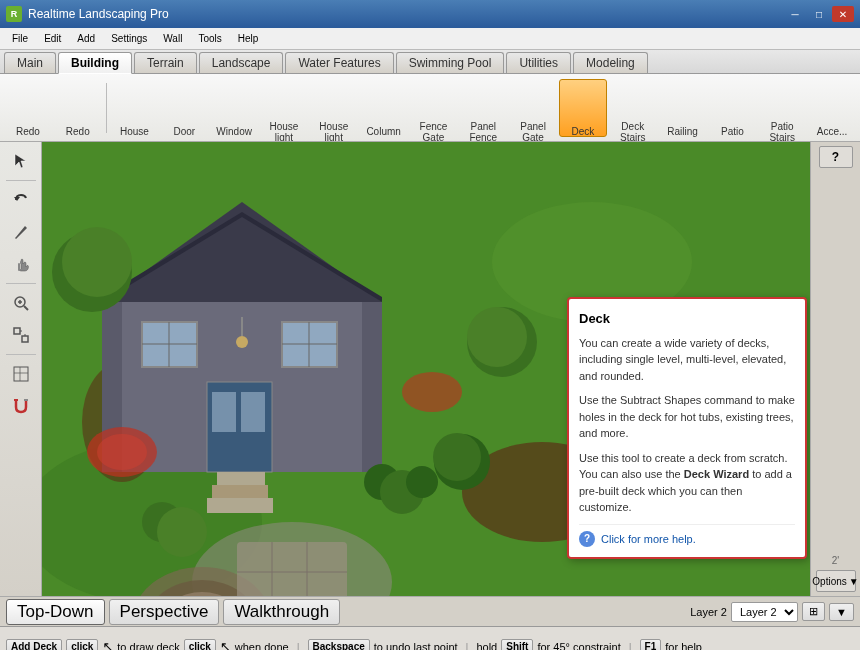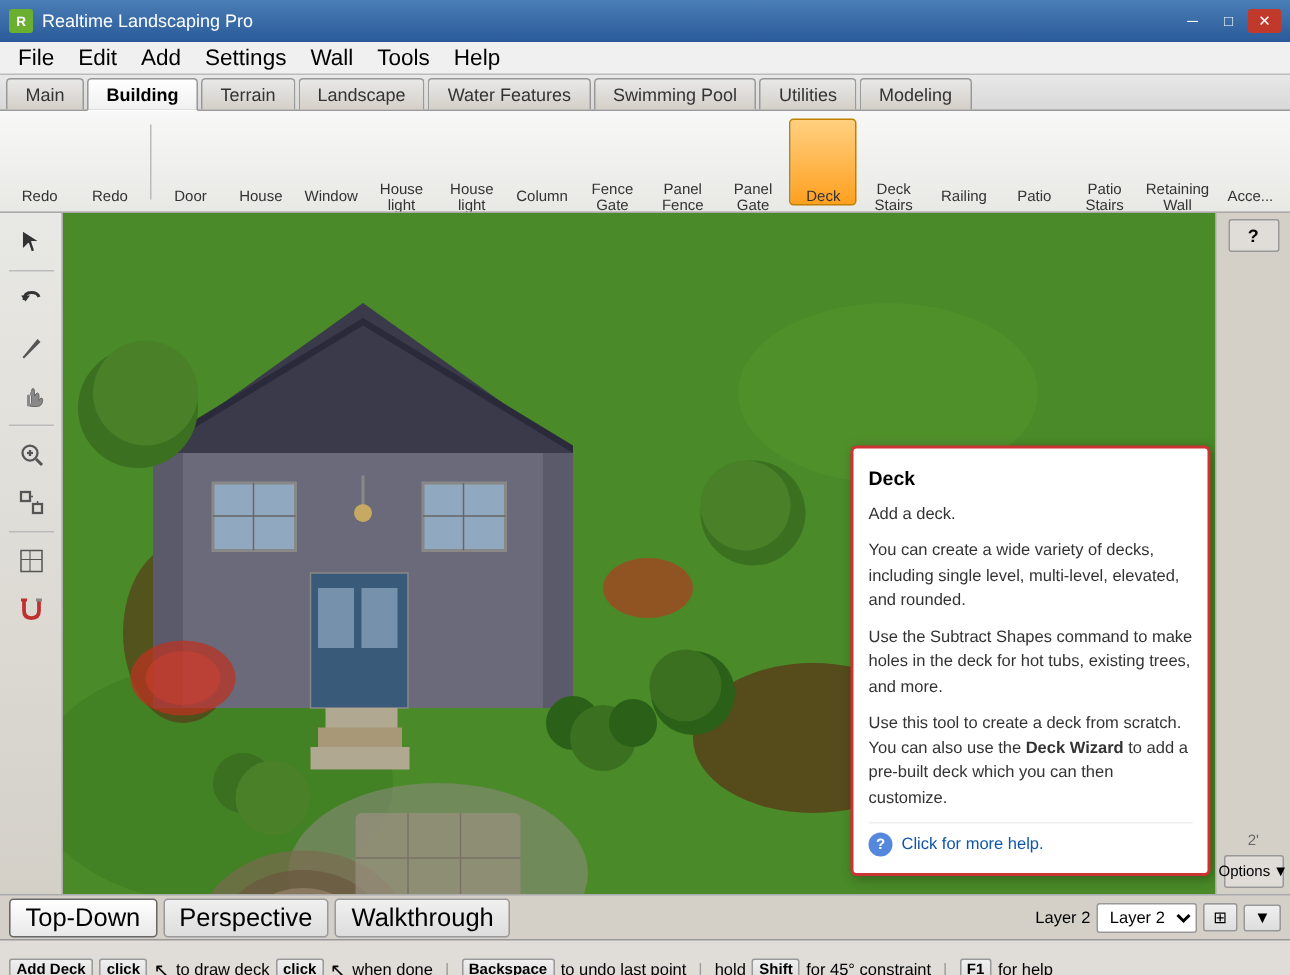"File" .menu-item { font-size: 15px -> 10px }
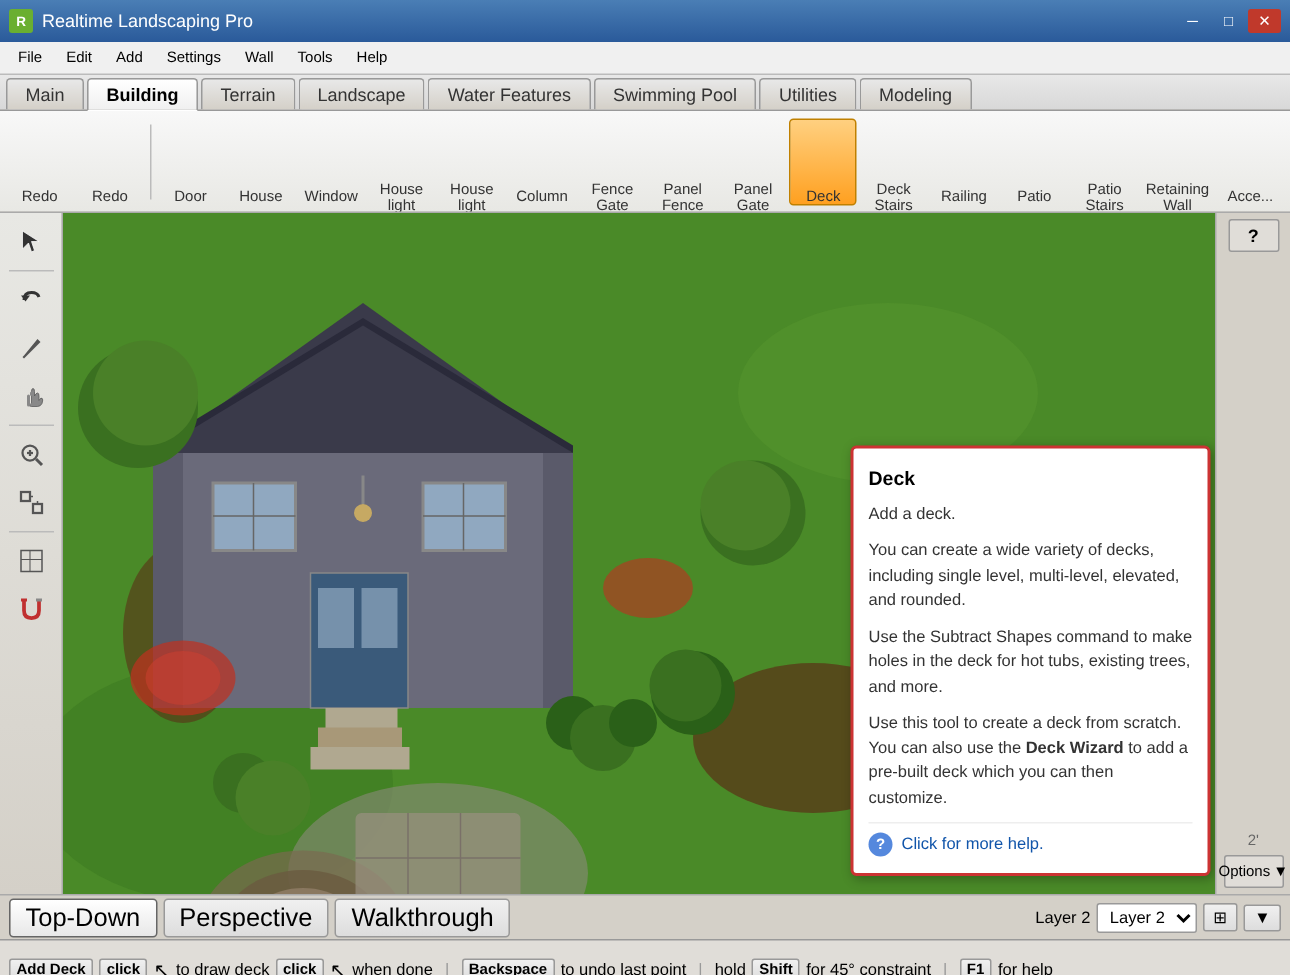"Door" div.tool-btn { order: before "House" -> after "House" }
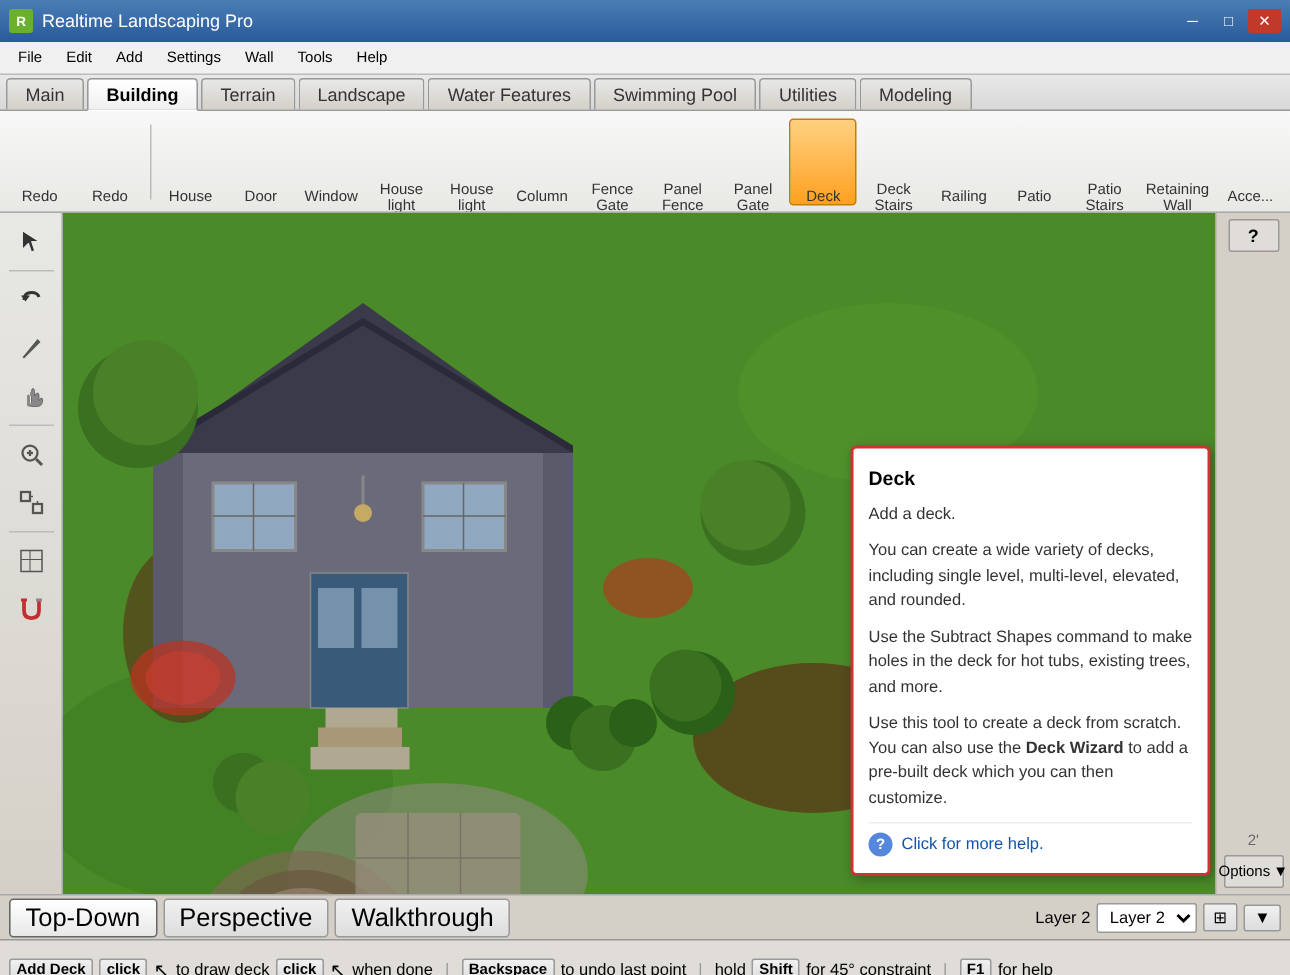"Retaining Wall" div.tool-btn { html: <div> <svg> <rect></rect> <rect></rect> <rect></rect> <rect></rect> <rect></rect> <rect></rect> <rect></rect> </svg> <span>Retaining Wall</span> </div> -> none }
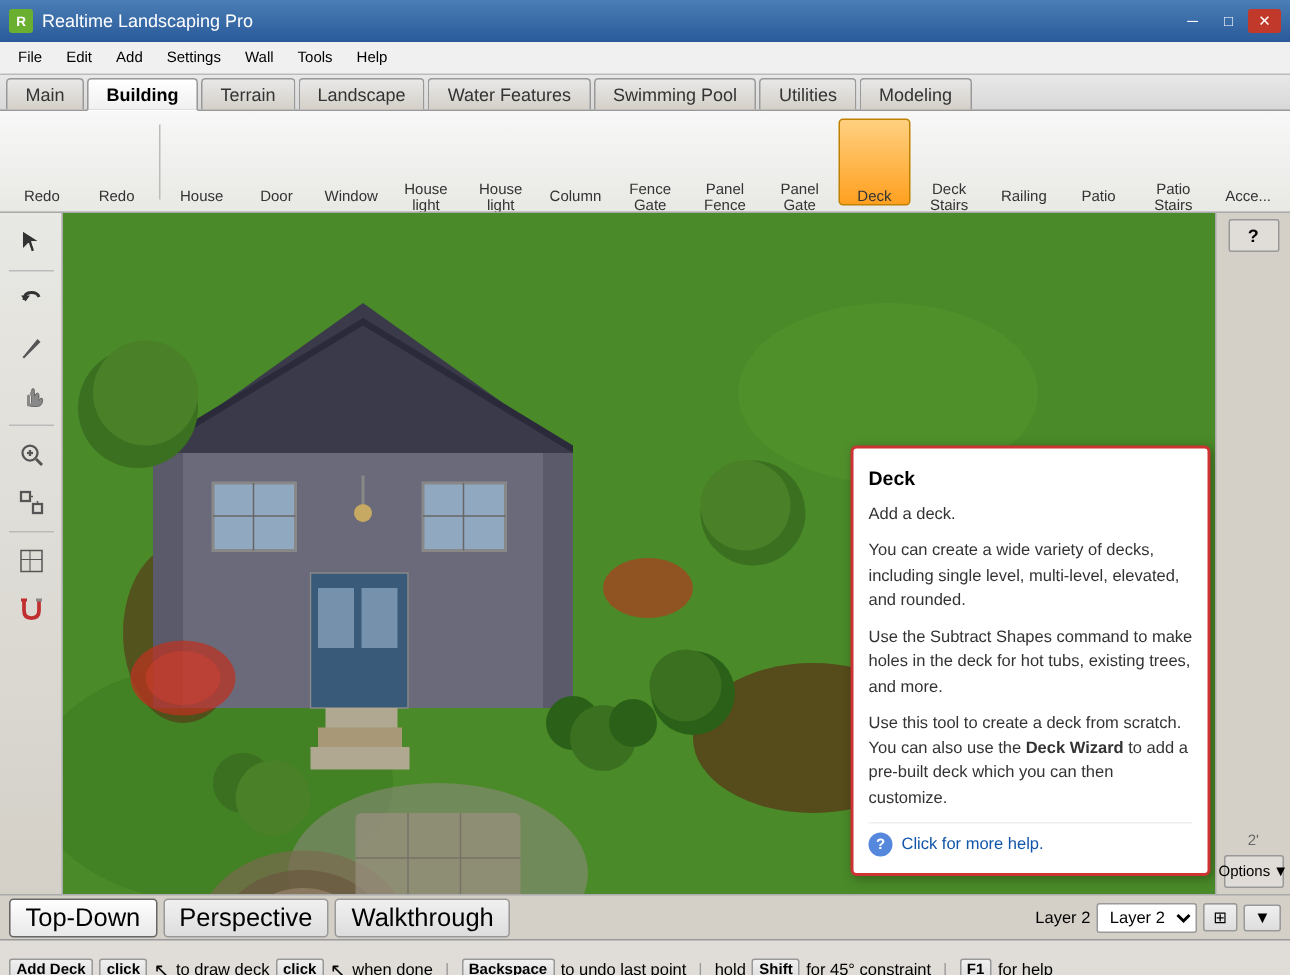"Add a deck." p { html: <p>Add a deck.</p> -> none }
